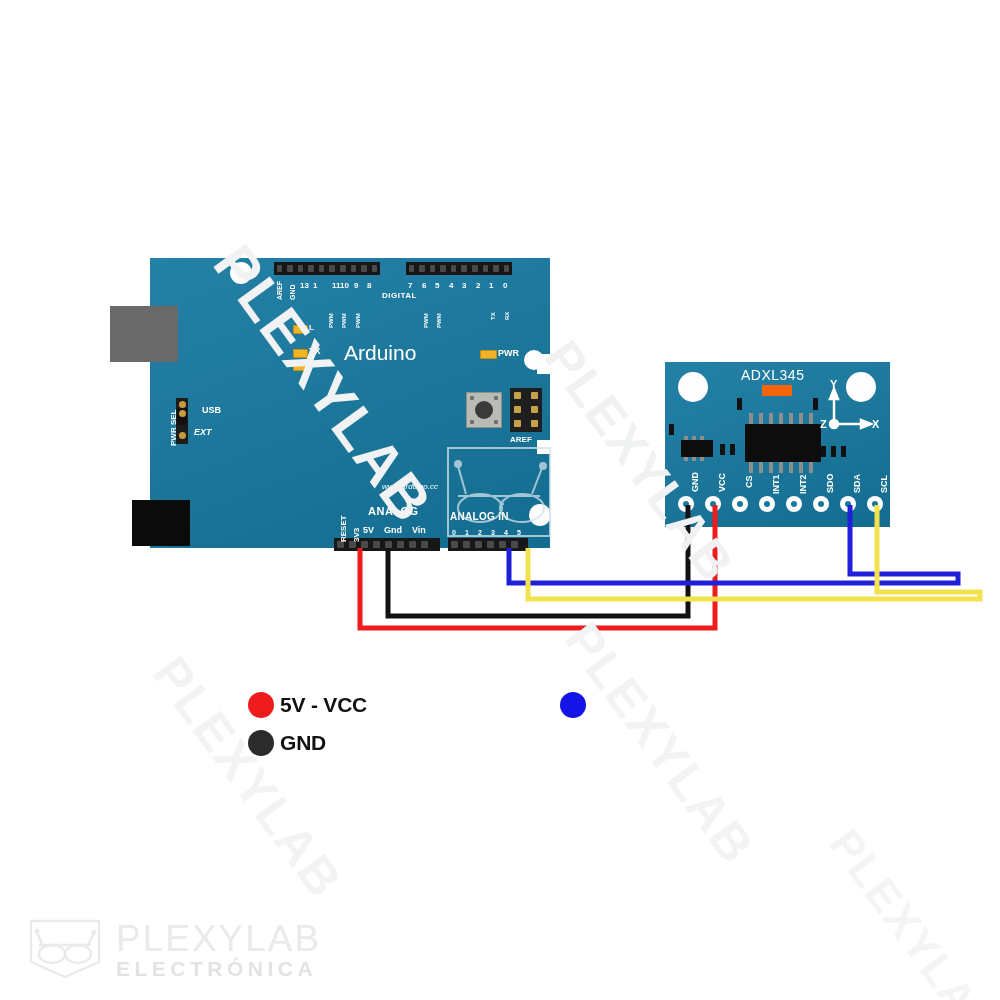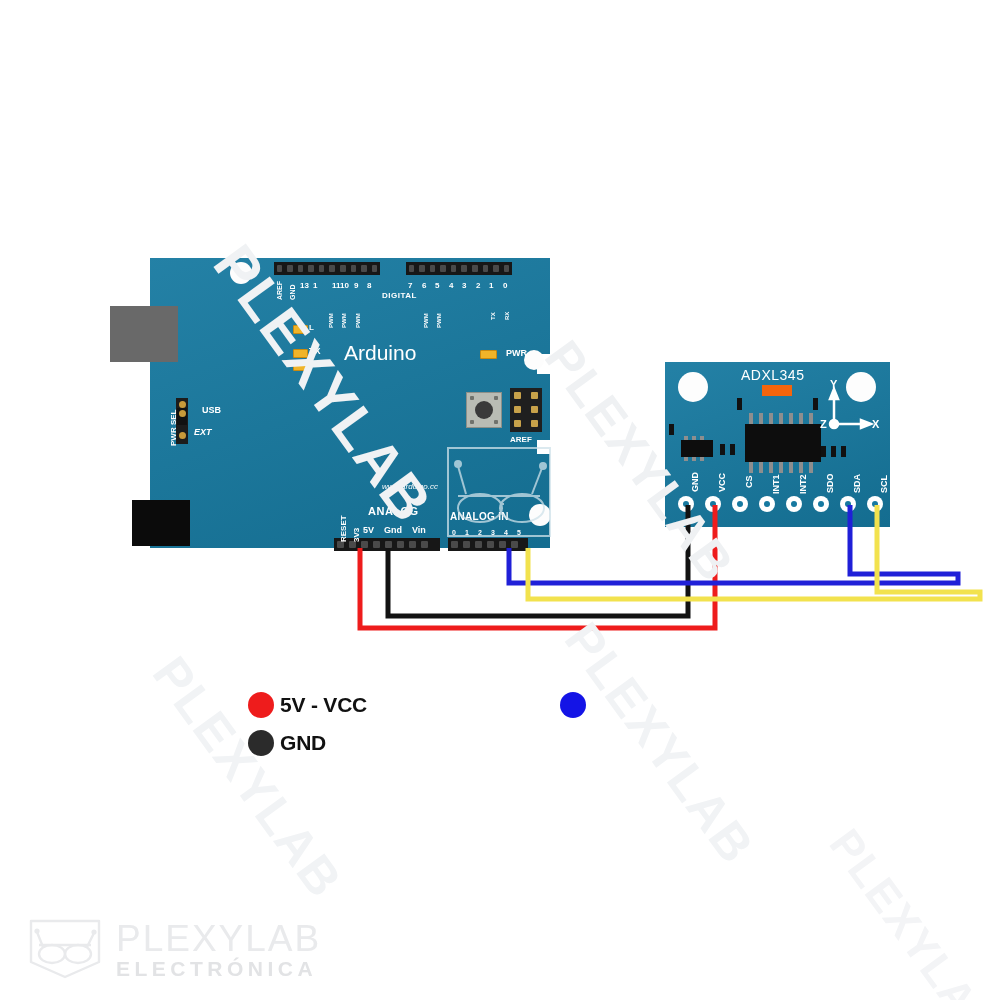"PWR" div.silk { margin-left: 8px -> none }
